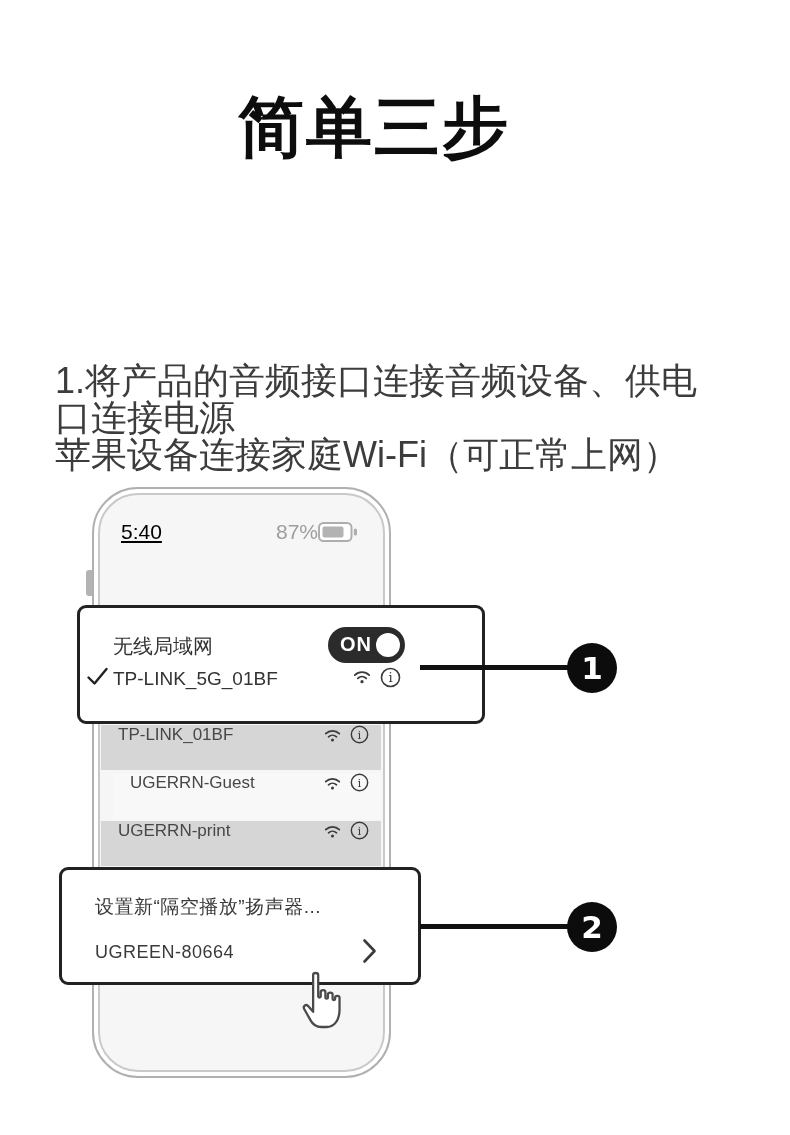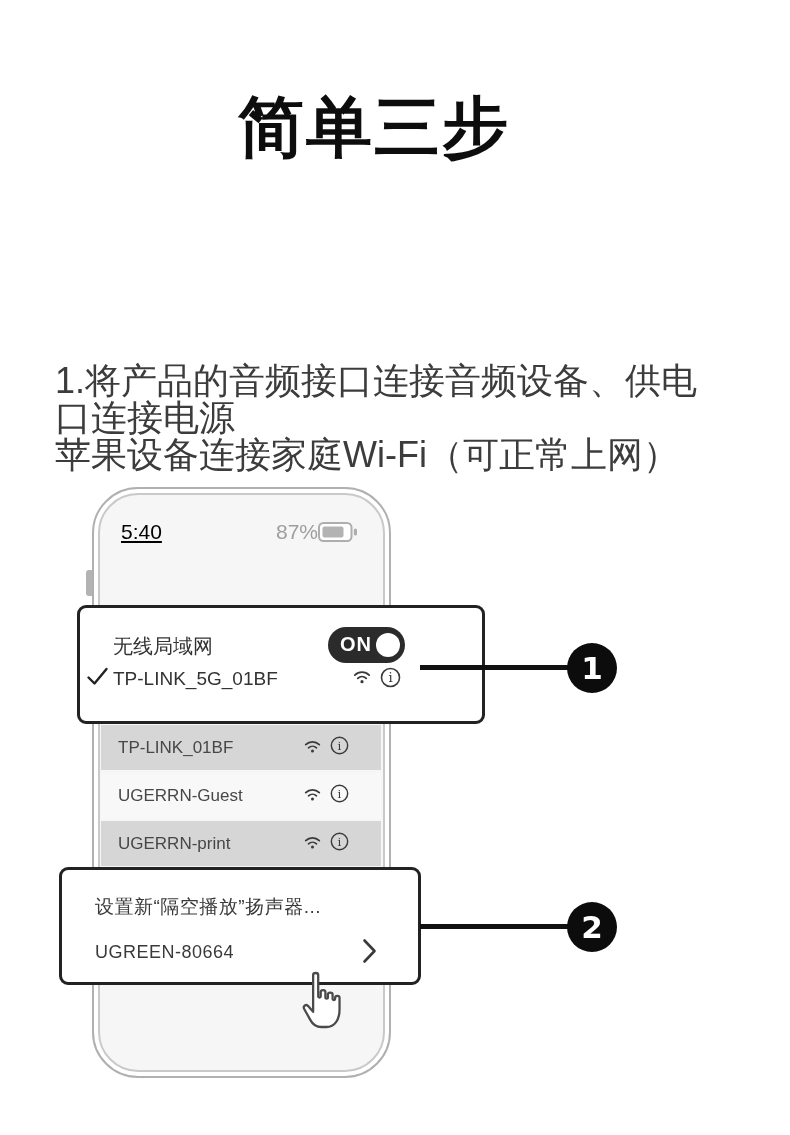"TP-LINK_01BF" .net-row { align-items: center -> flex-start; padding-right: 32px -> 12px }
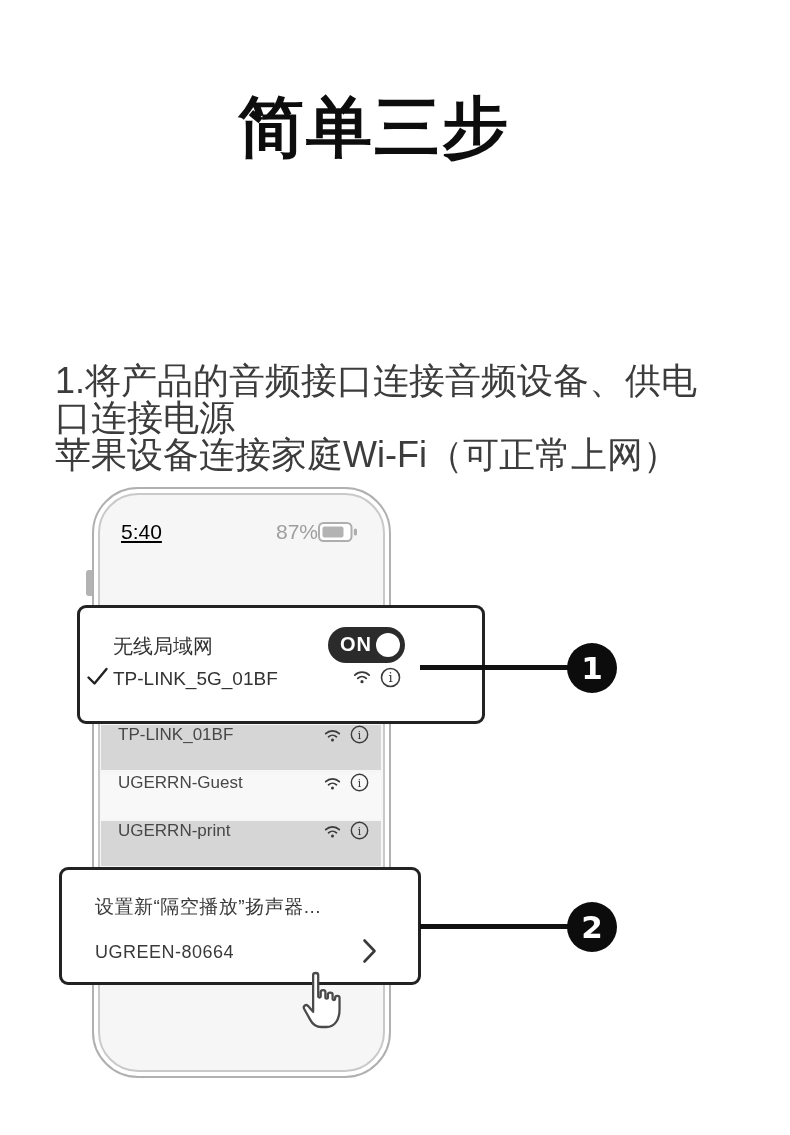"UGERRN-Guest" .row-light { margin-left: none -> 12px }
